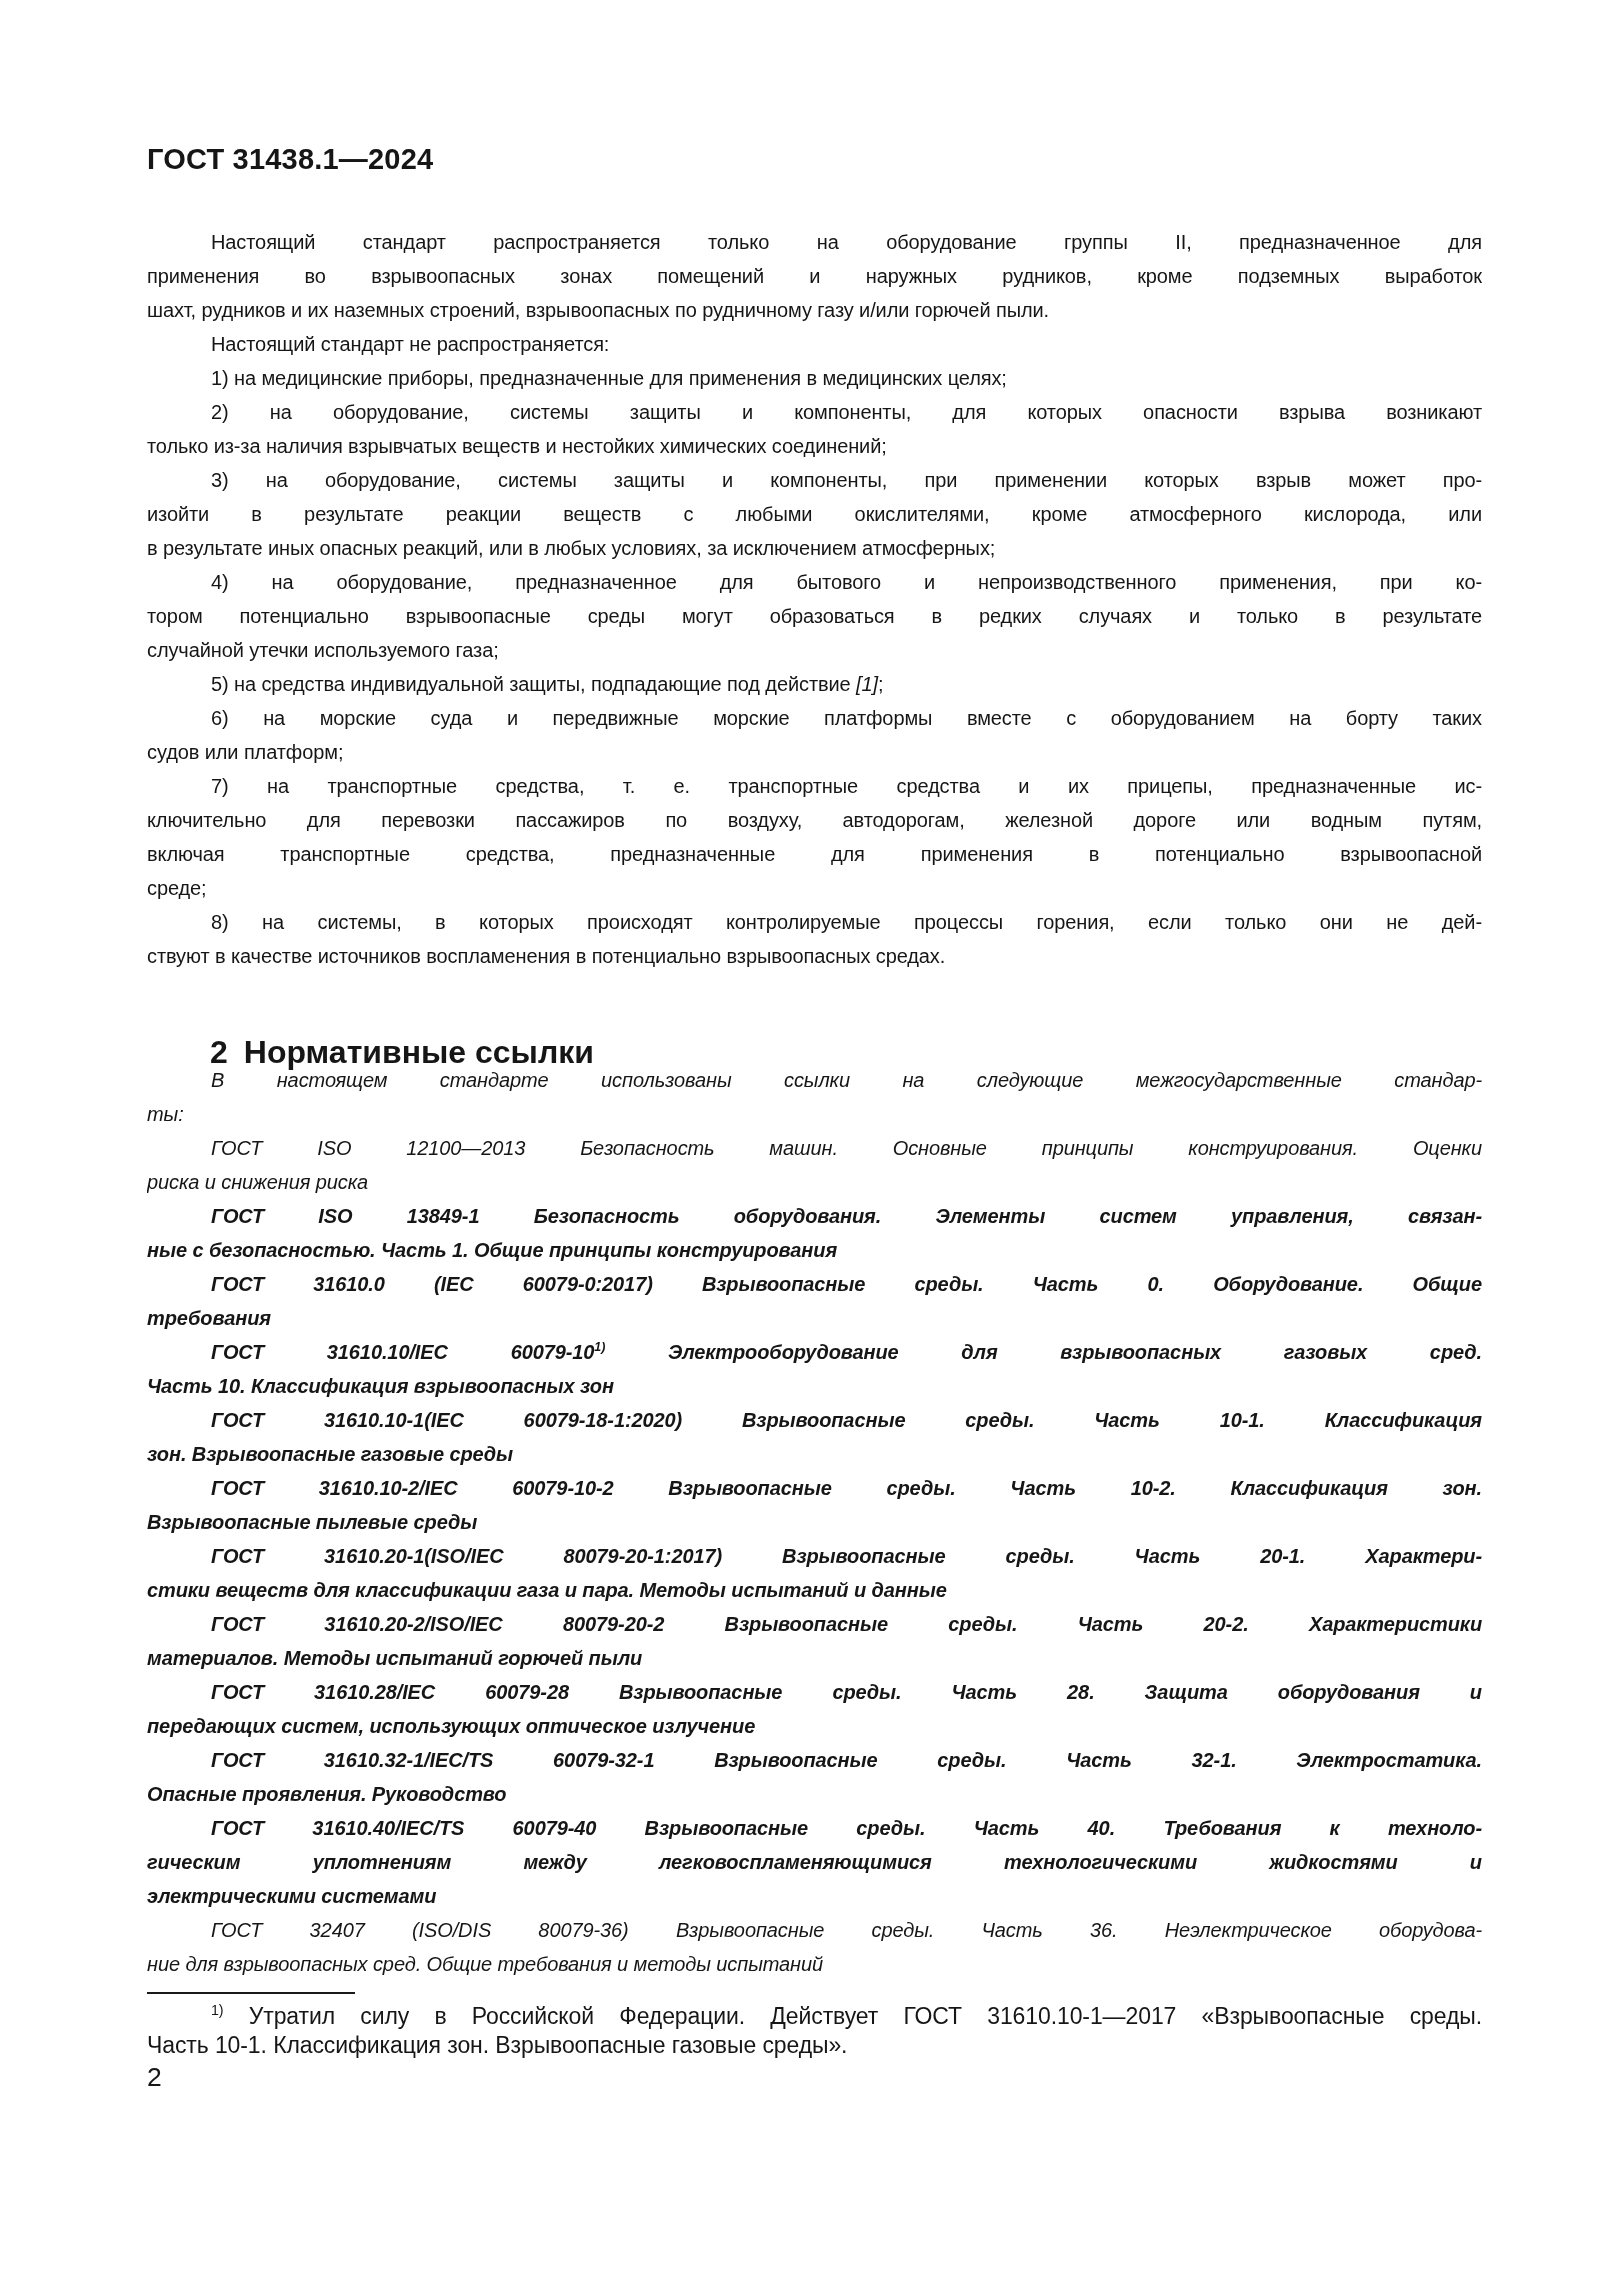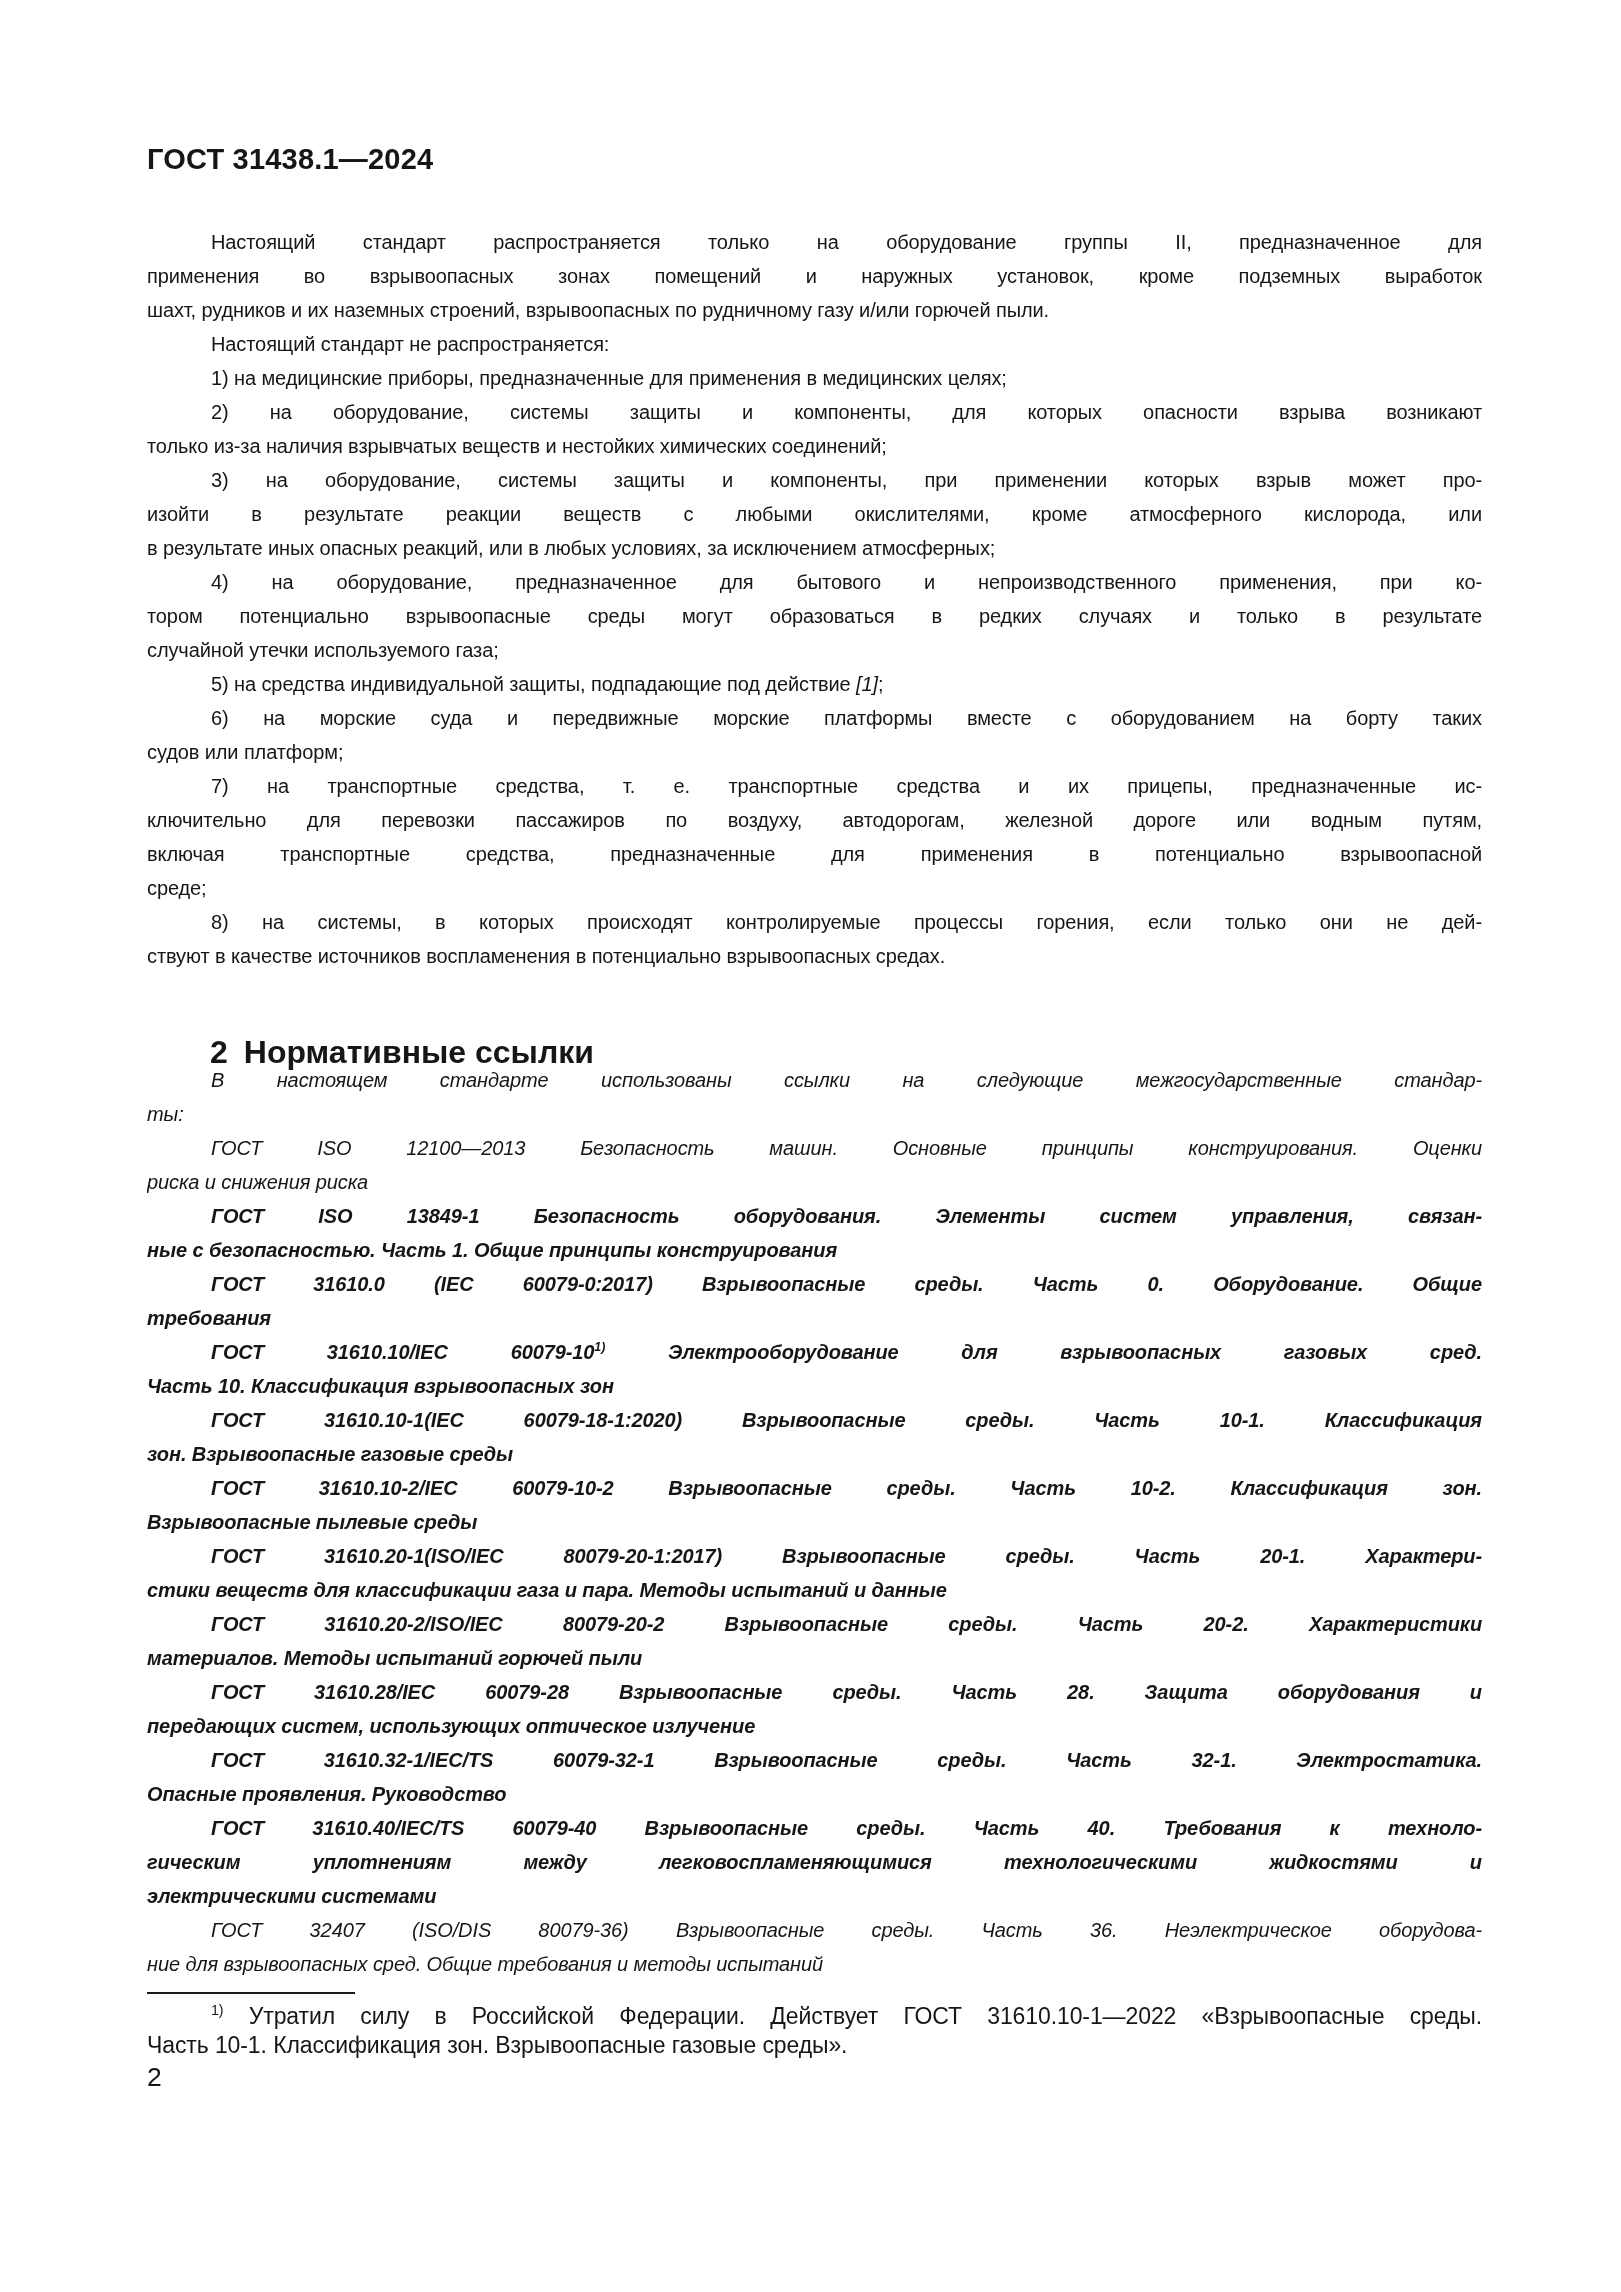"применения во взрывоопасных зонах" span { text: установок -> рудников }
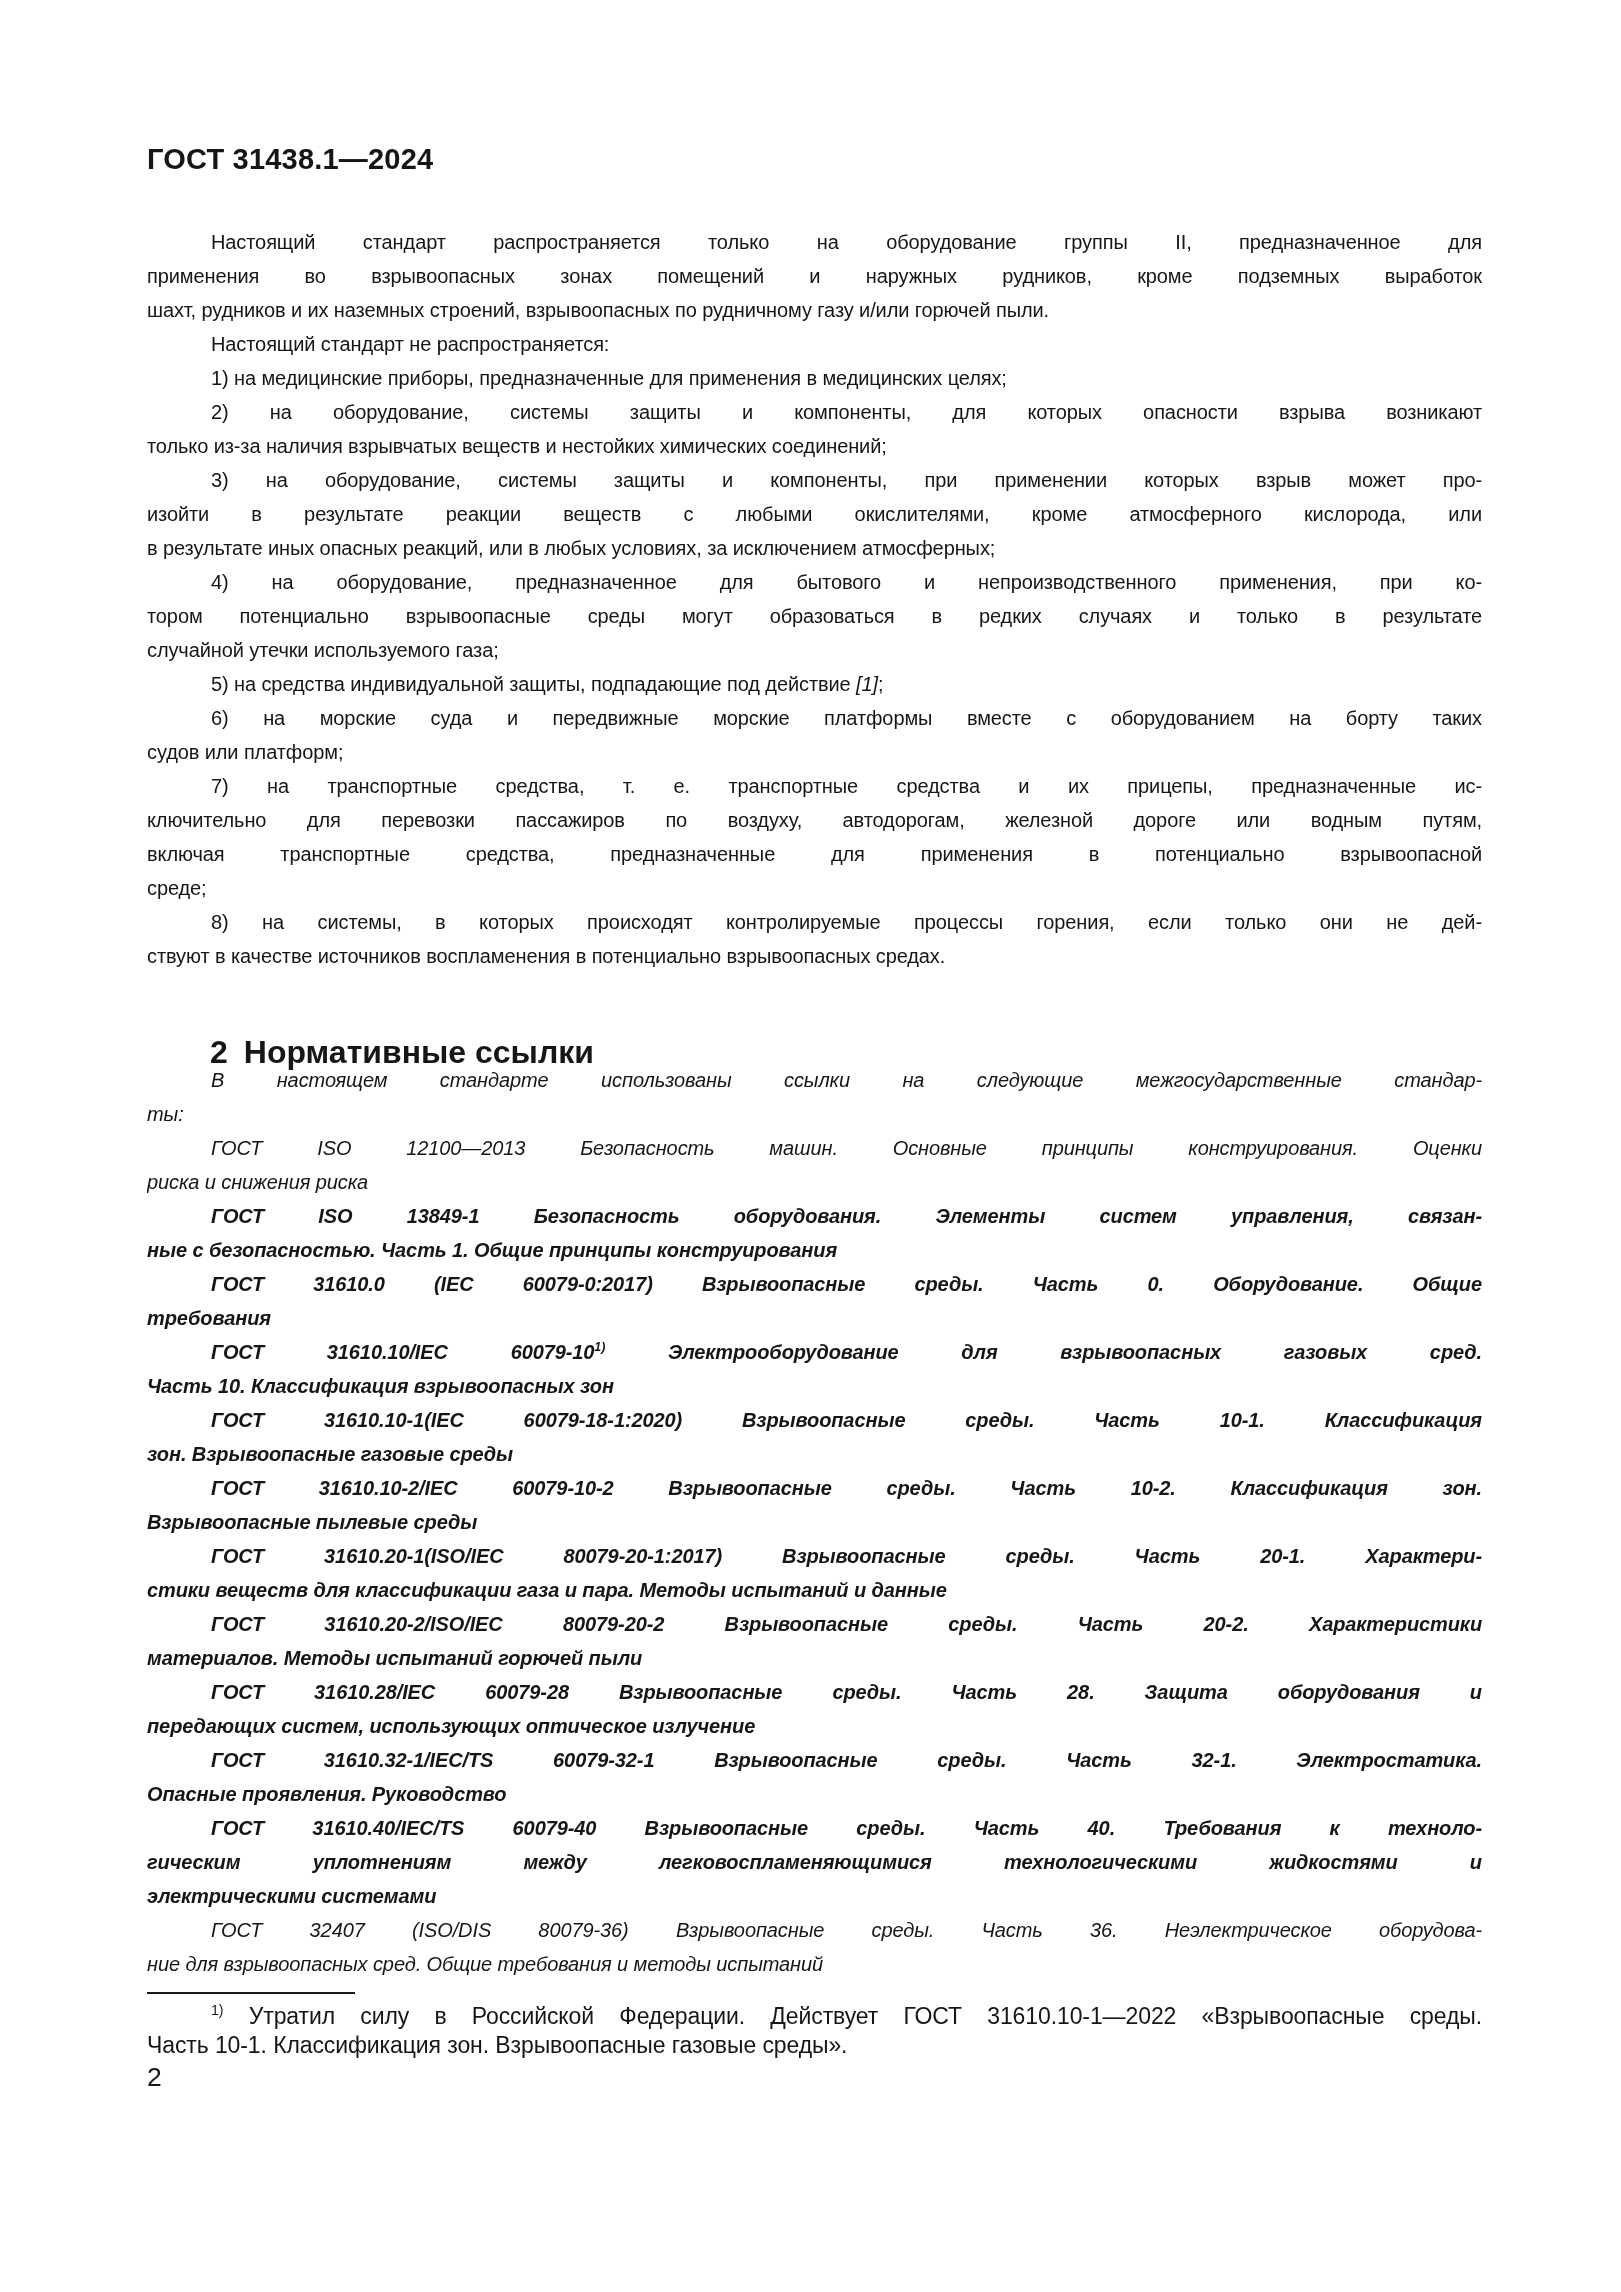"Утратил силу в Российской Федерации." span { text: 2022 -> 2017 }
